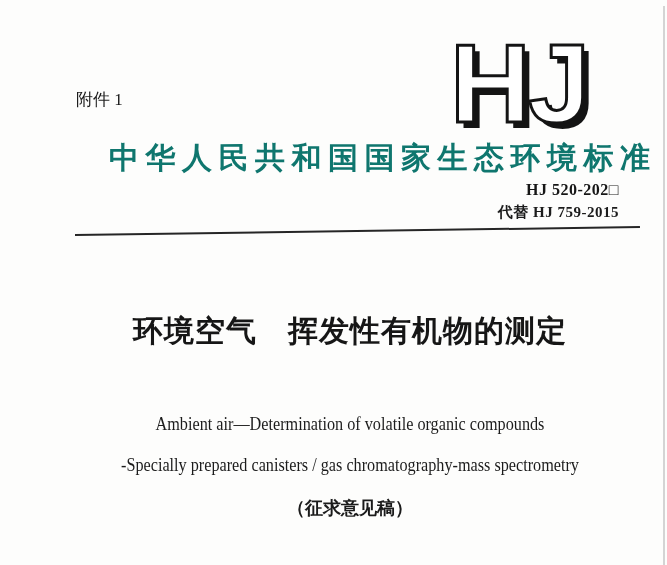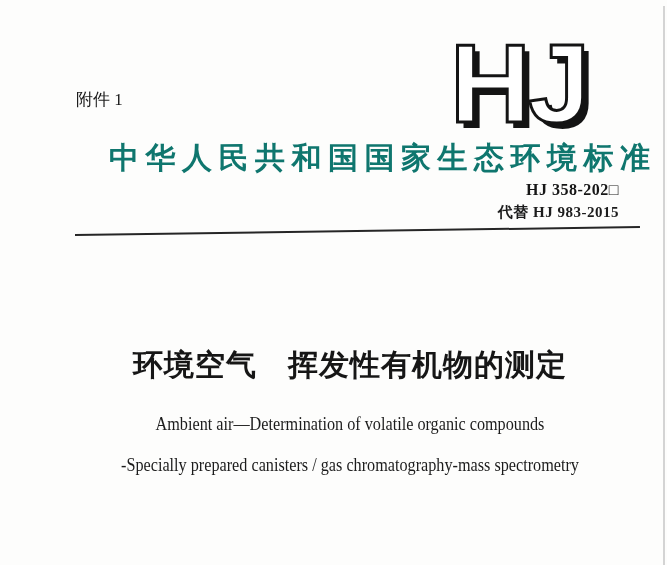"HJ 358-202□" div.std-num-block { text: 358-202 -> 520-202 }
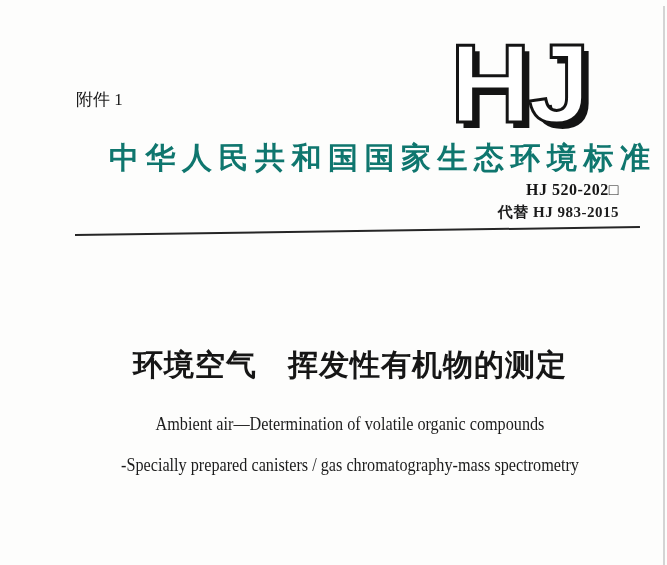"代替 HJ 983-2015" div.std-num-block { text: 983-2015 -> 759-2015 }
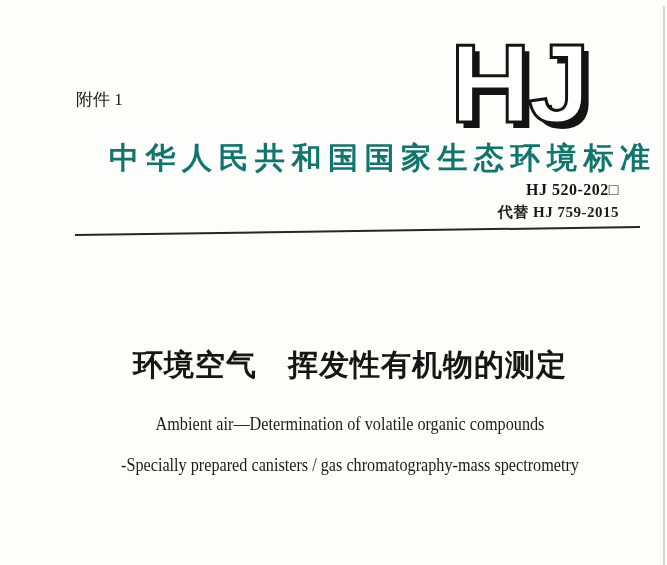"环境空气 挥发性有机物的测定" .title-cn { margin-top: 34px -> none }
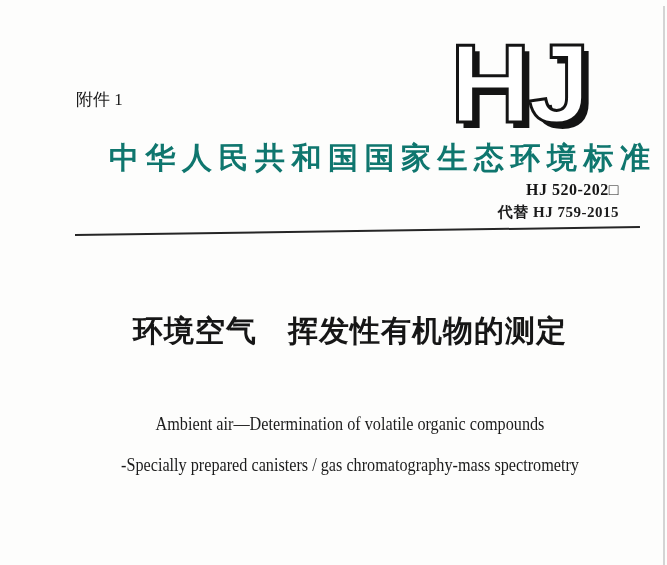"（征求意见稿）" div.centered { html: none -> <div>（征求意见稿）</div> }
